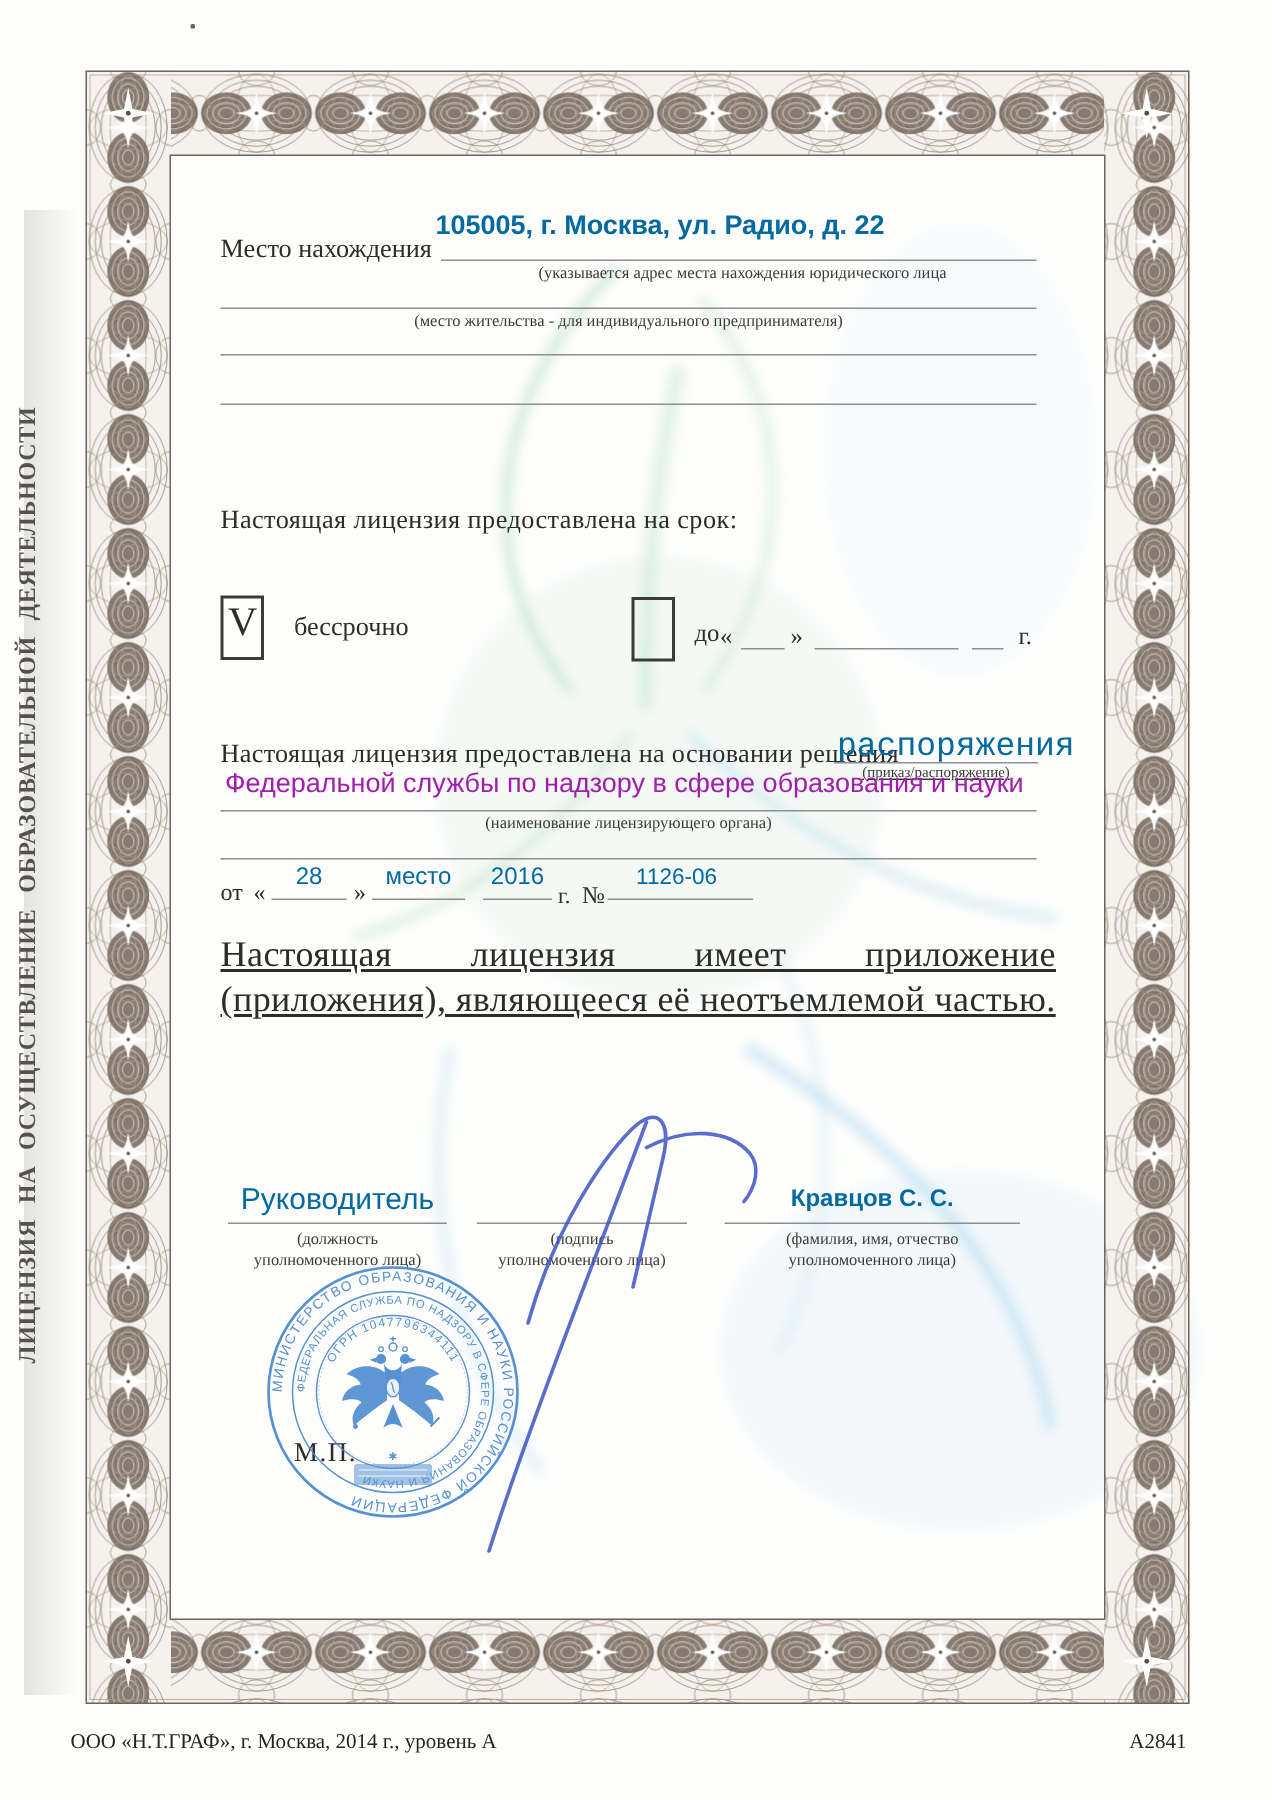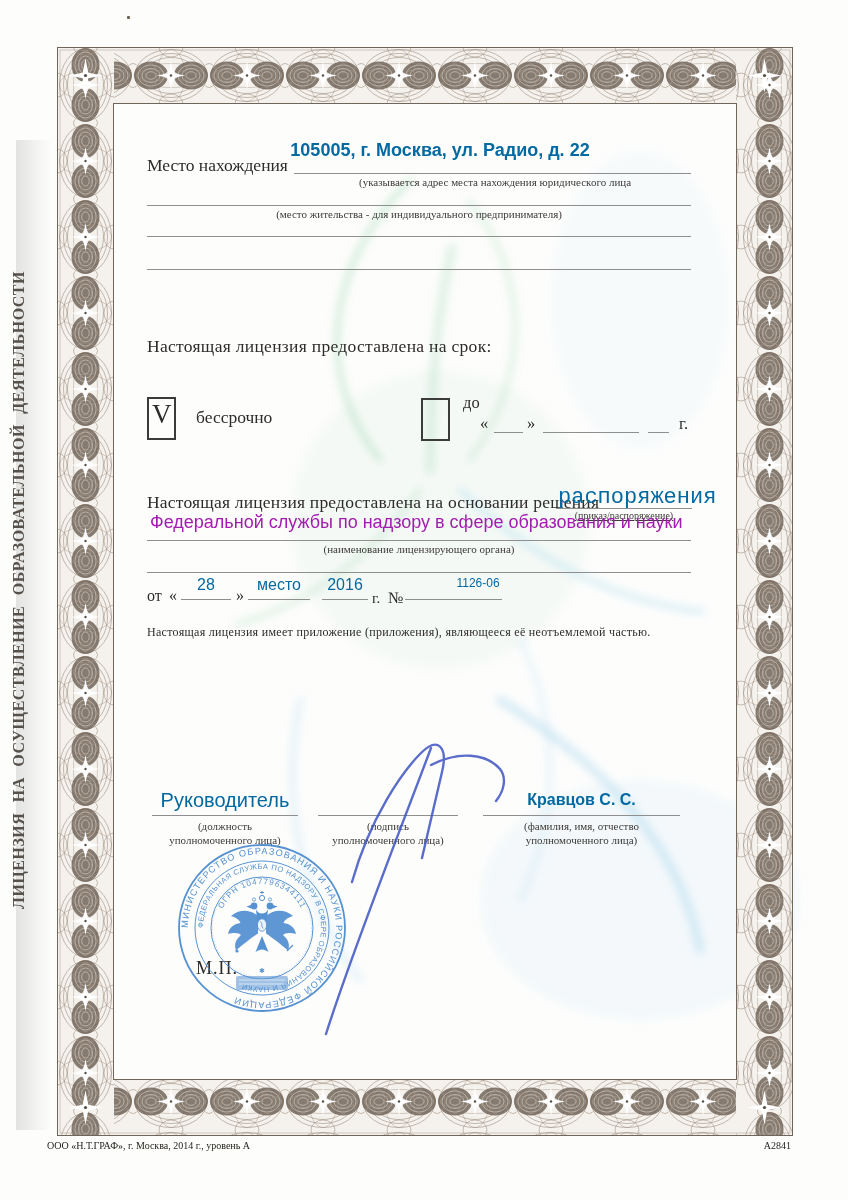"до" div.abs { top: 393px -> 412px }
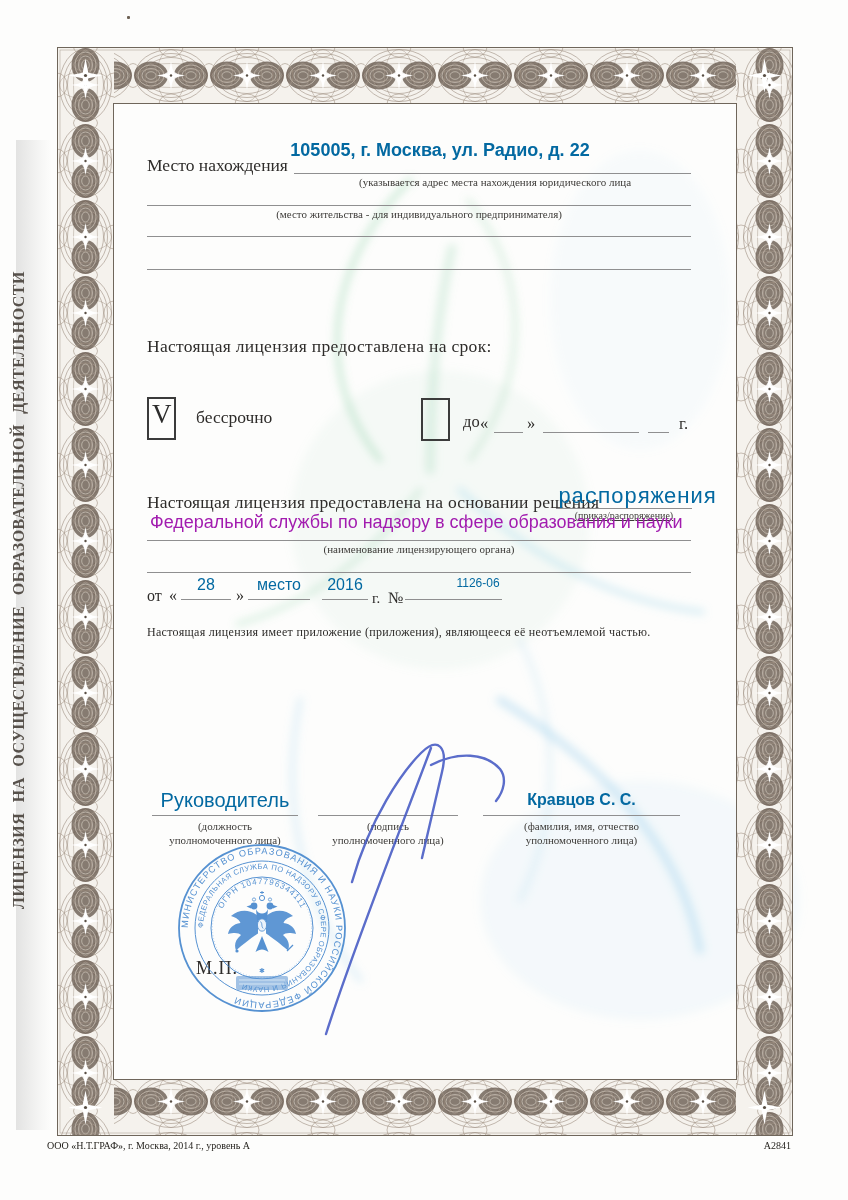"1126-06" div.abs { font-size: 12px -> 15px; left: 431px -> 404px }
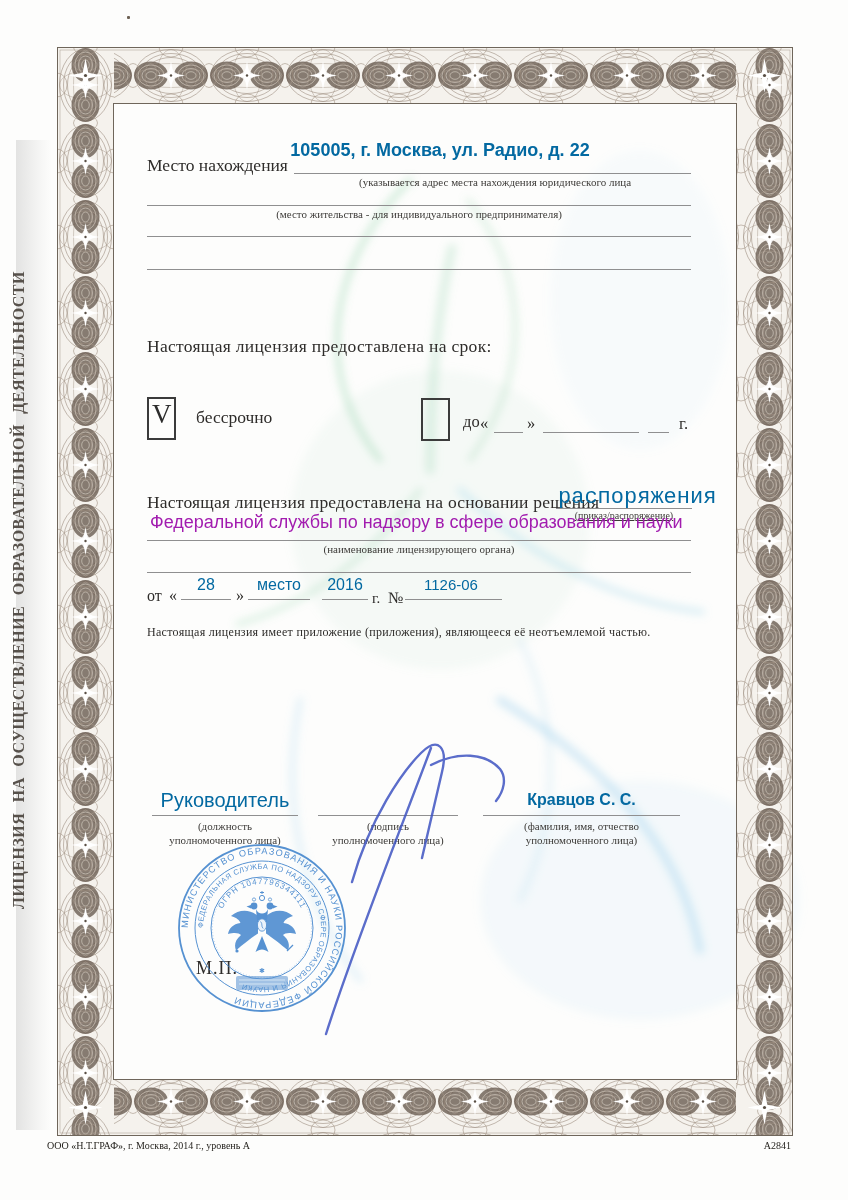"Настоящая лицензия имеет приложение" div.abs { font-size: 12px -> 24px; line-height: 20px -> 30px; text-decoration: none -> underline }
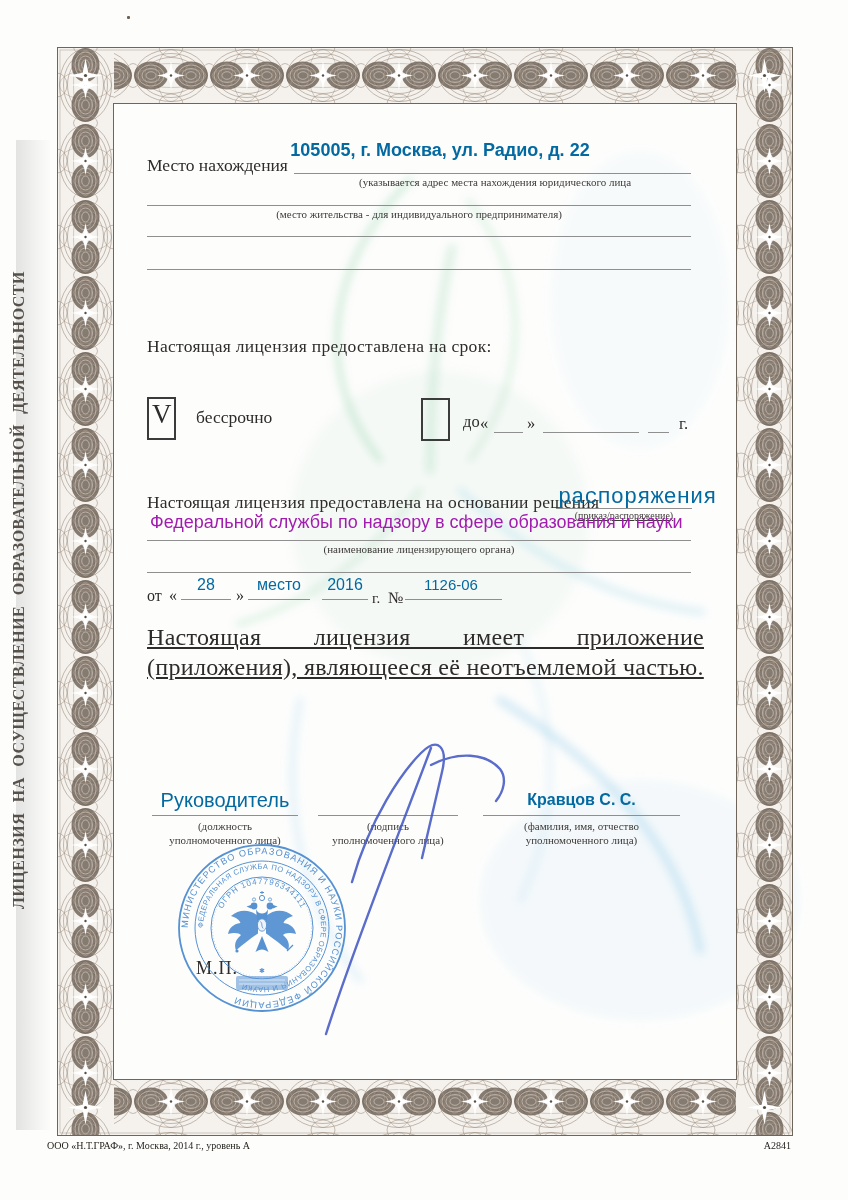"ООО «Н.Т.ГРАФ», г. Москва, 2014" .footer-text { font-size: 10px -> 14px; margin-top: none -> 14px }
